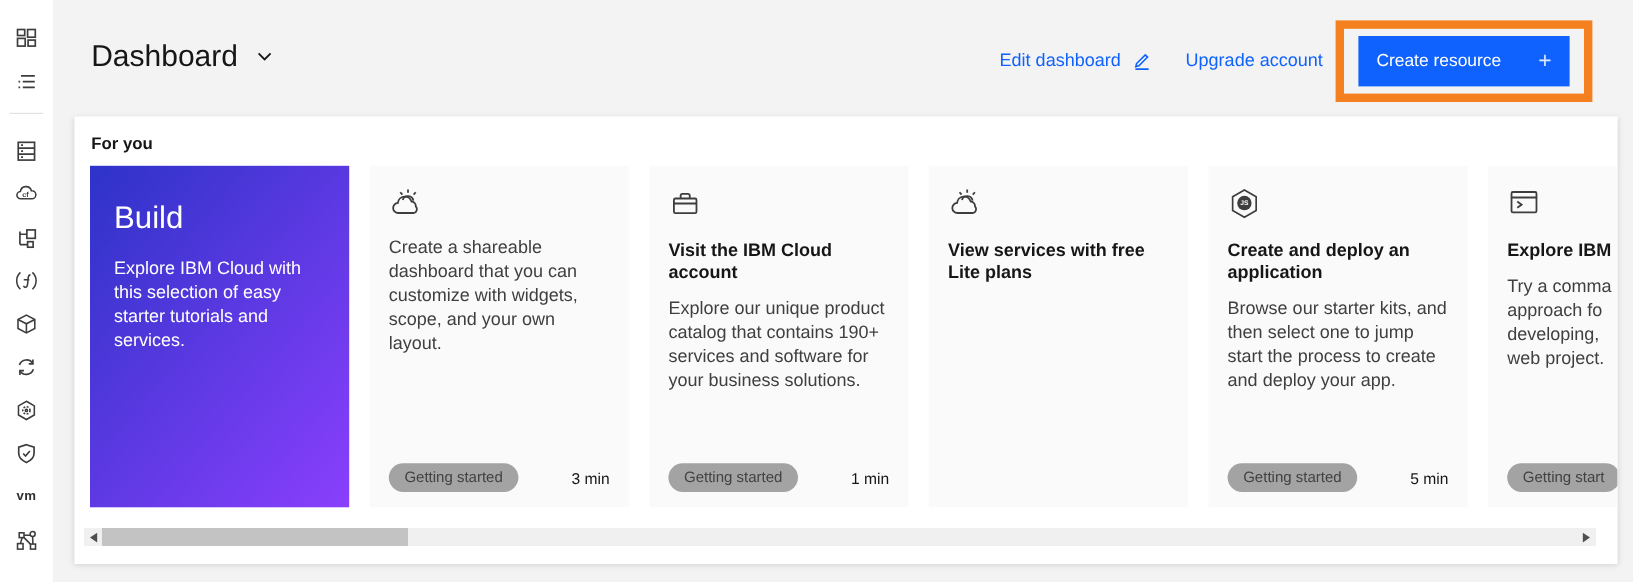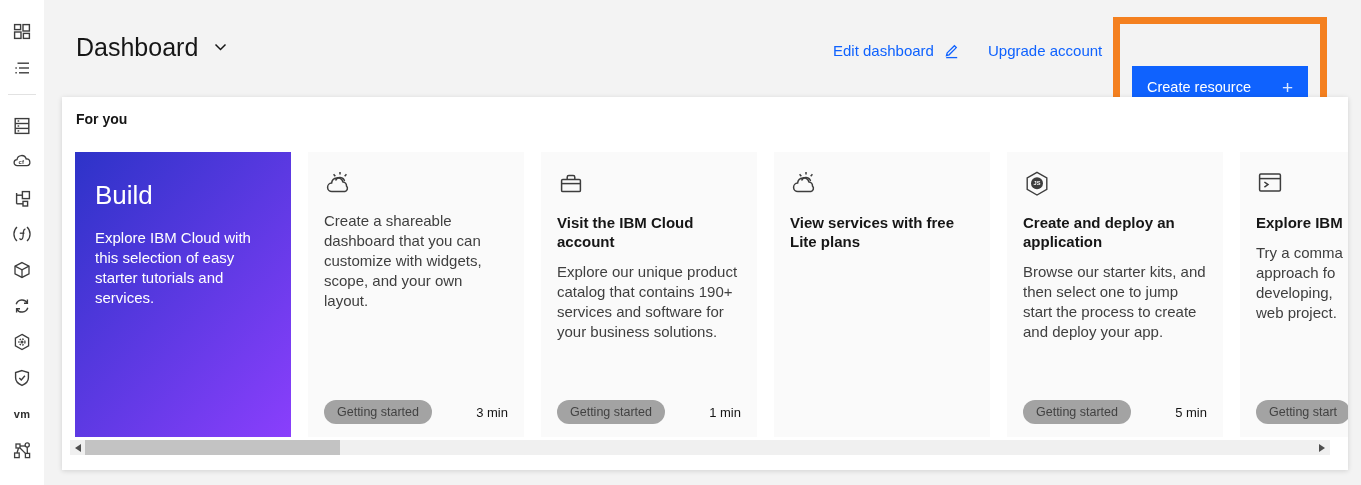"Create resource" .create-btn { margin-top: 36px -> none }
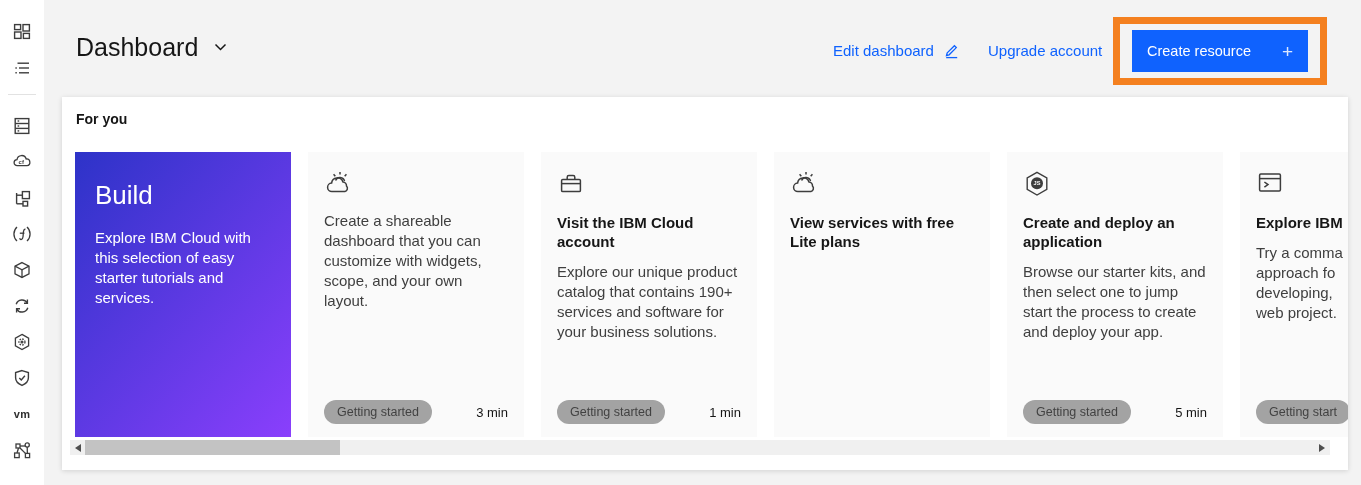"Build" .cards { top: 55px -> 41px }
